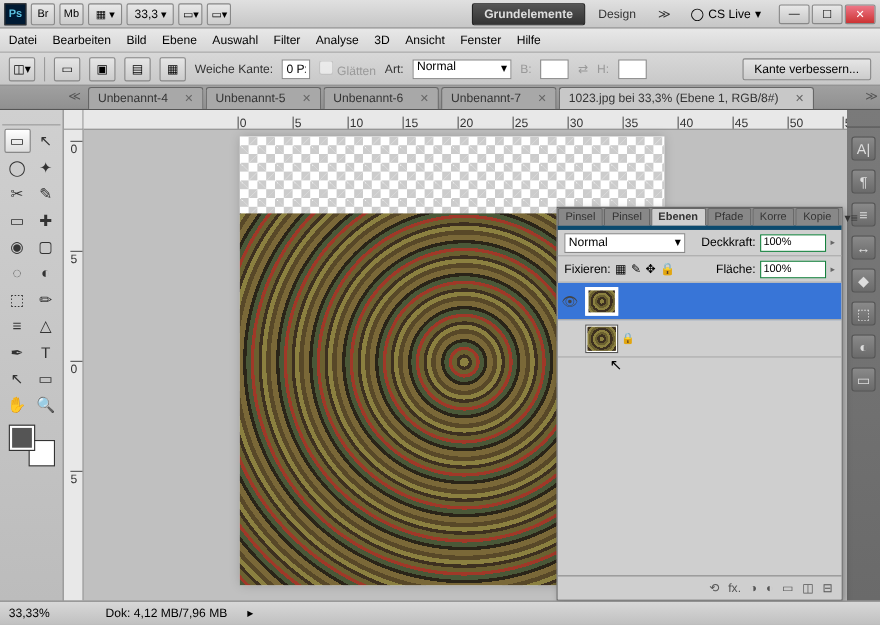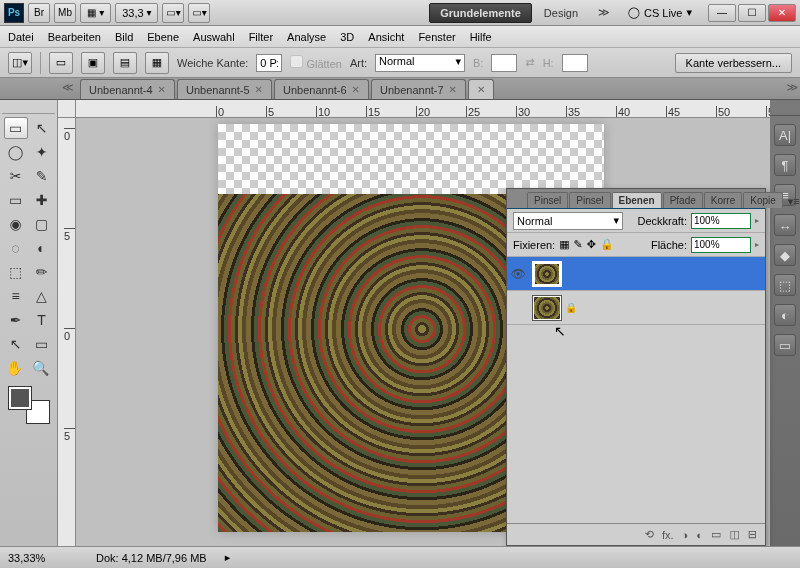"Unbenannt-4" .doc-tab { gap: 5px -> 15px }
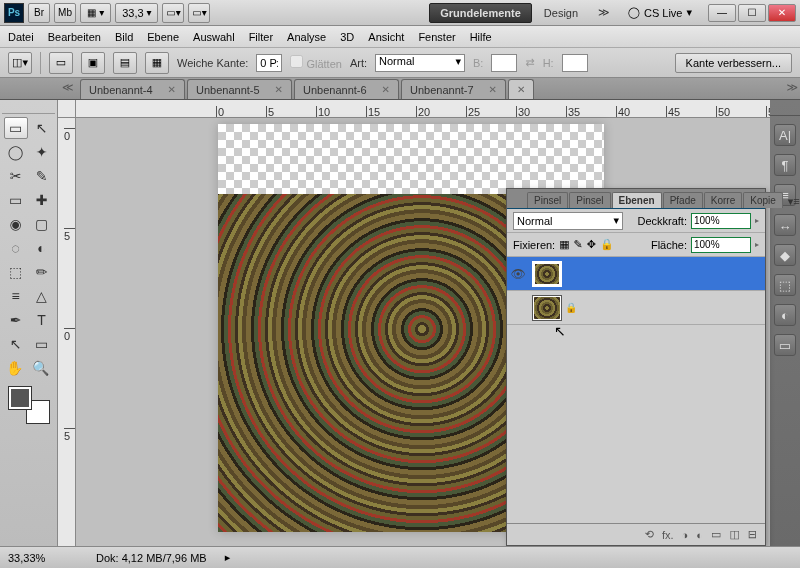"1023.jpg bei 33,3% (Ebene 1," span { html: none -> <span>1023.jpg bei 33,3% (Ebene 1, RGB/8#)</span> }
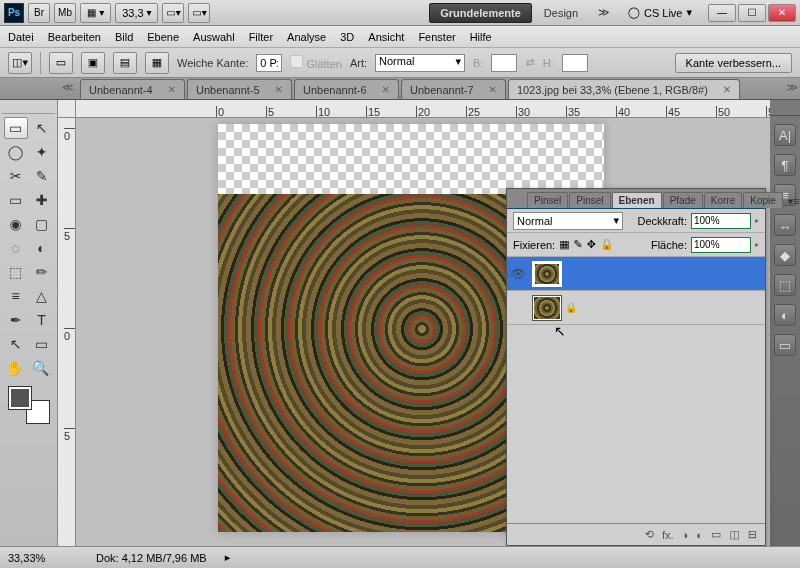"Pinsel" .panel-tabs { border-bottom: 1px solid #0c4a6e -> 4px solid #0c4a6e; padding-left: 20px -> 0 }
